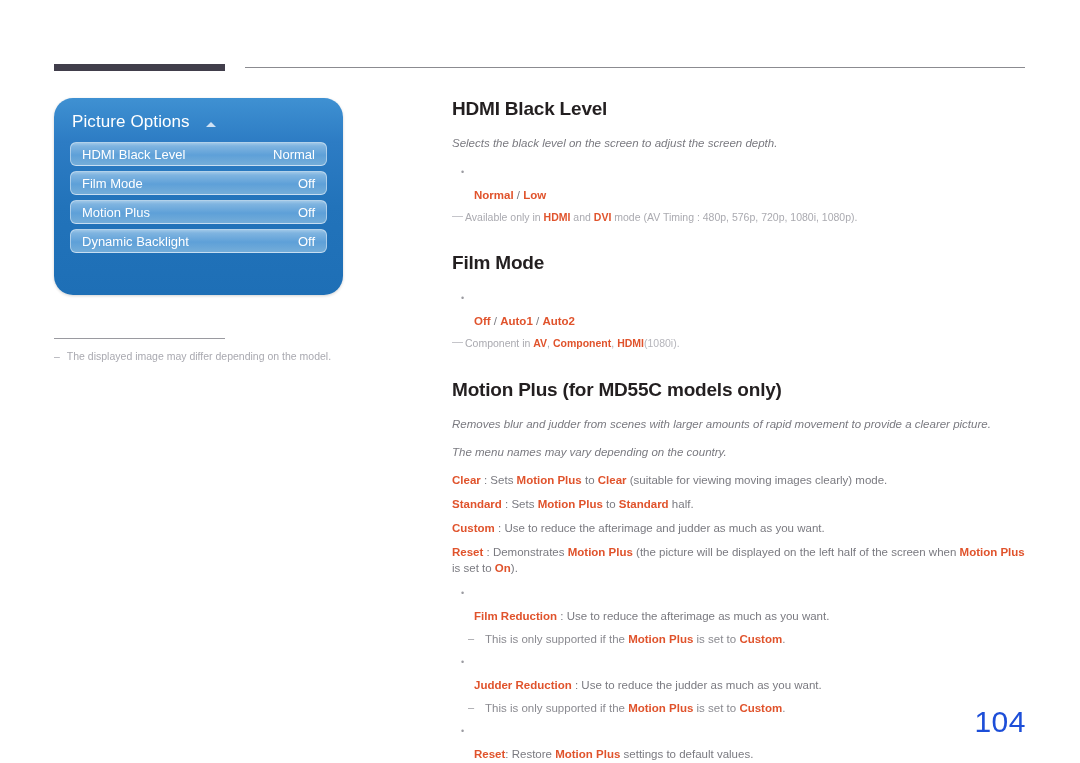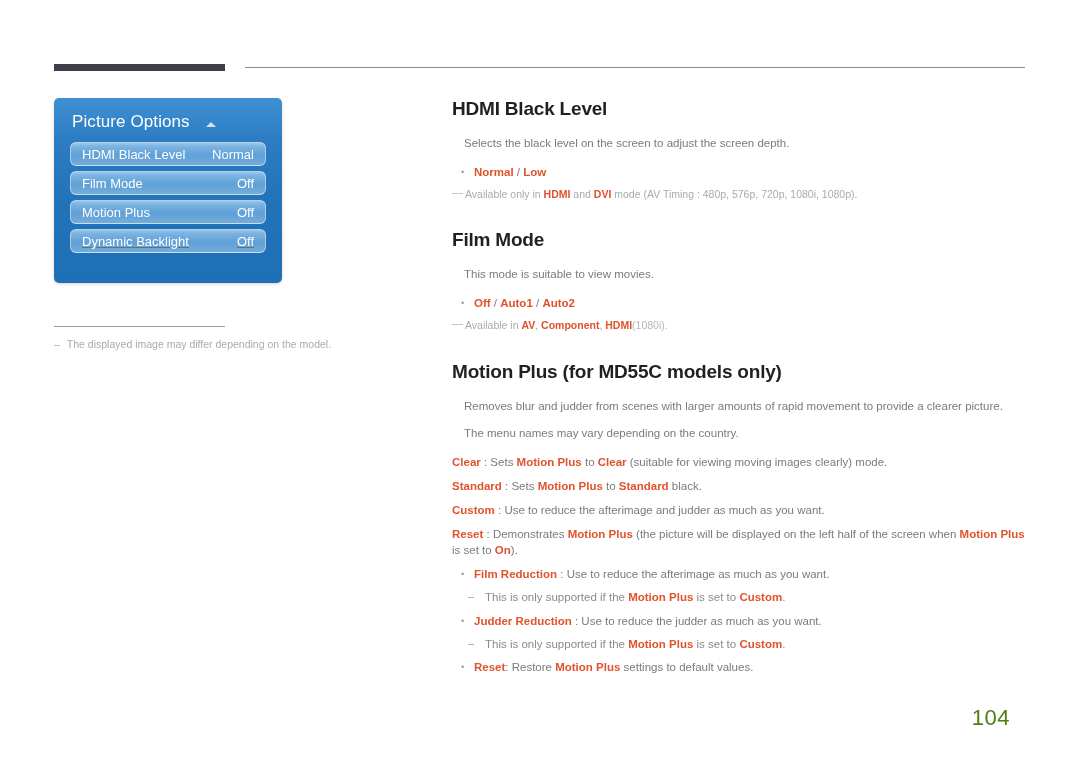"Picture Options" .osd-panel { border-radius: 5px -> 19px; width: 228px -> 289px }
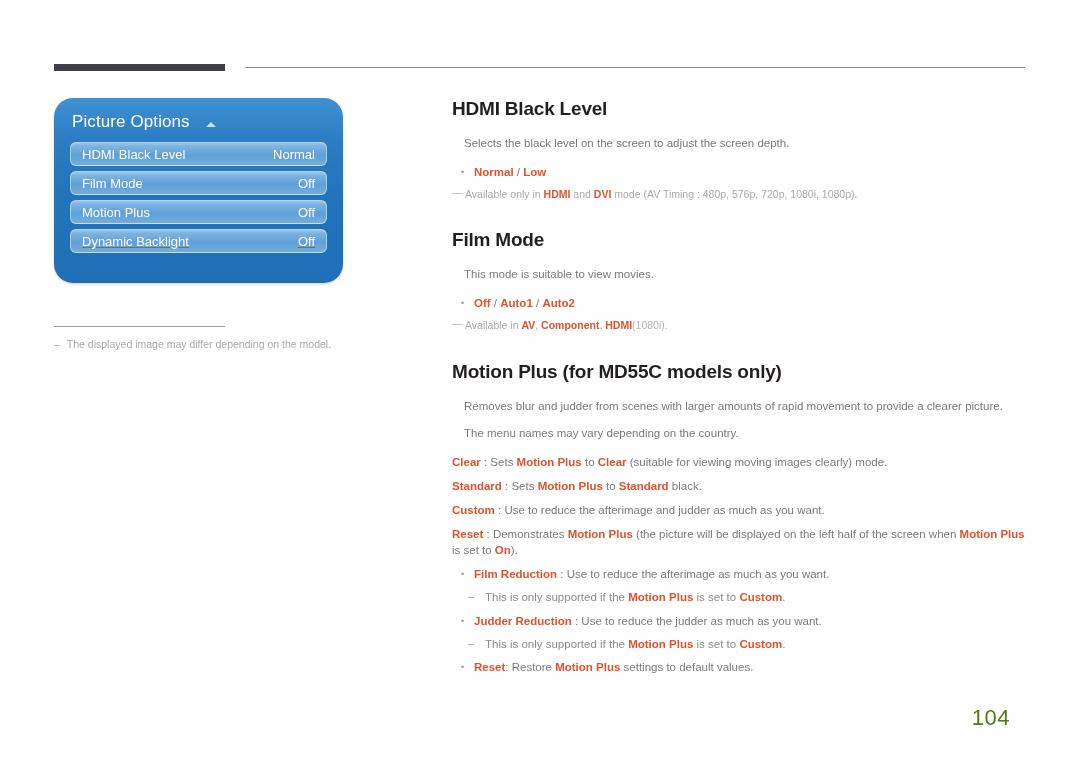"Selects the black level on" p.body { font-style: none -> italic; margin: 0 0 12px 12px -> 0 0 12px 0 }
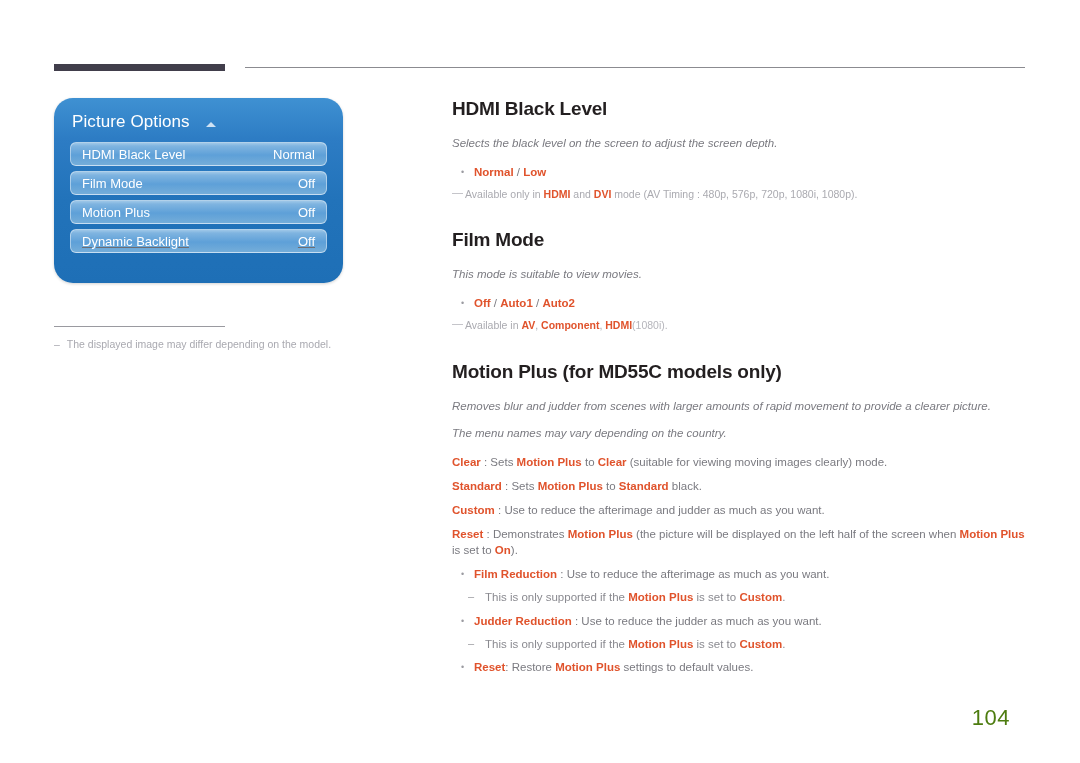"Normal / Low" .bullet > .content { margin-top: none -> 23px }
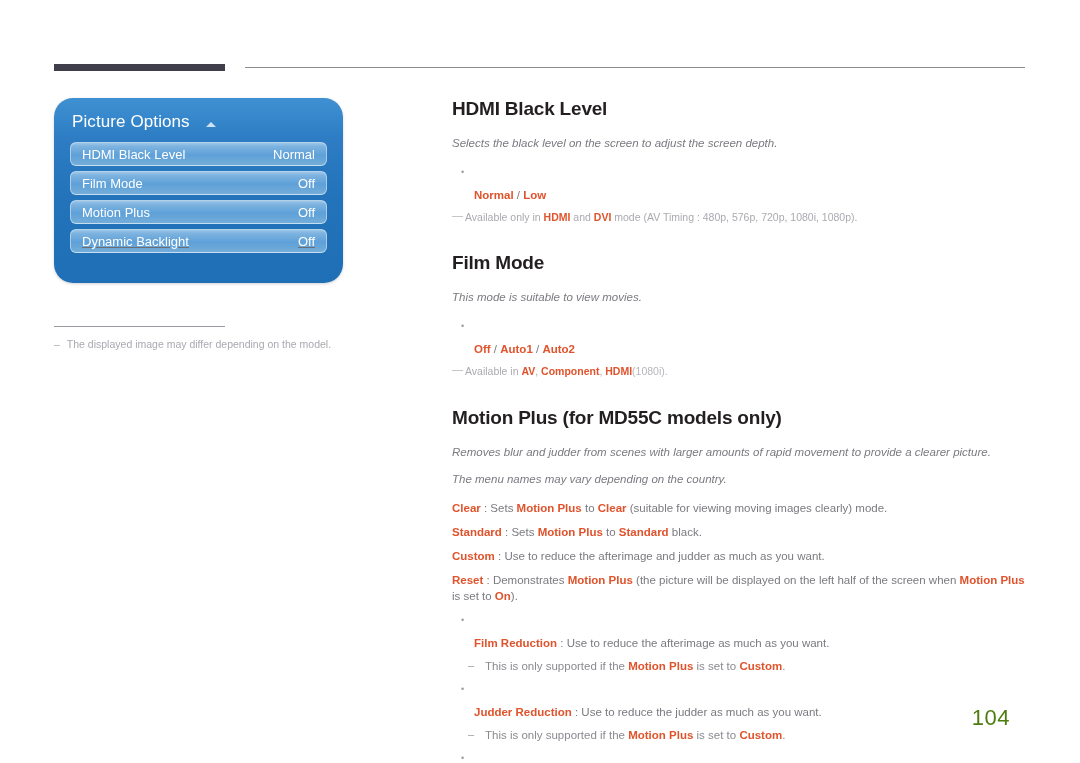"Dynamic Backlight" .osd-row:last-child { margin-bottom: 4px -> 16px; text-decoration: underline -> none }
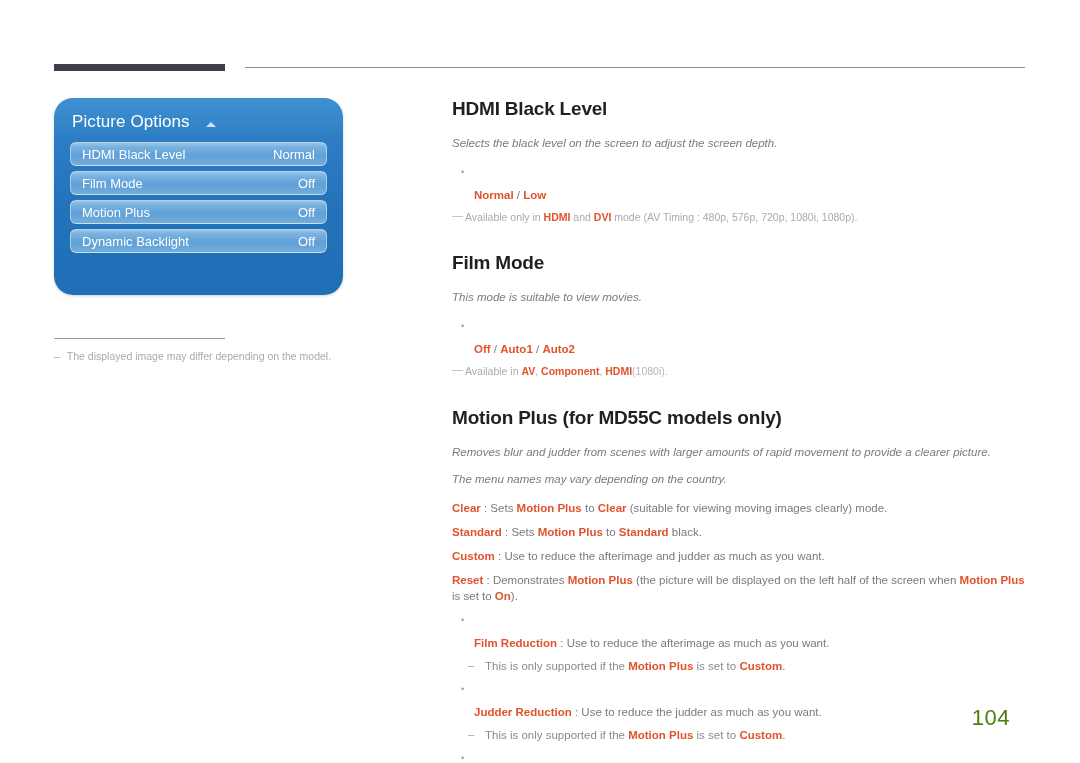"This mode is suitable to" p.body { html: <p>This mode is suitable to view movies.</p> -> none }
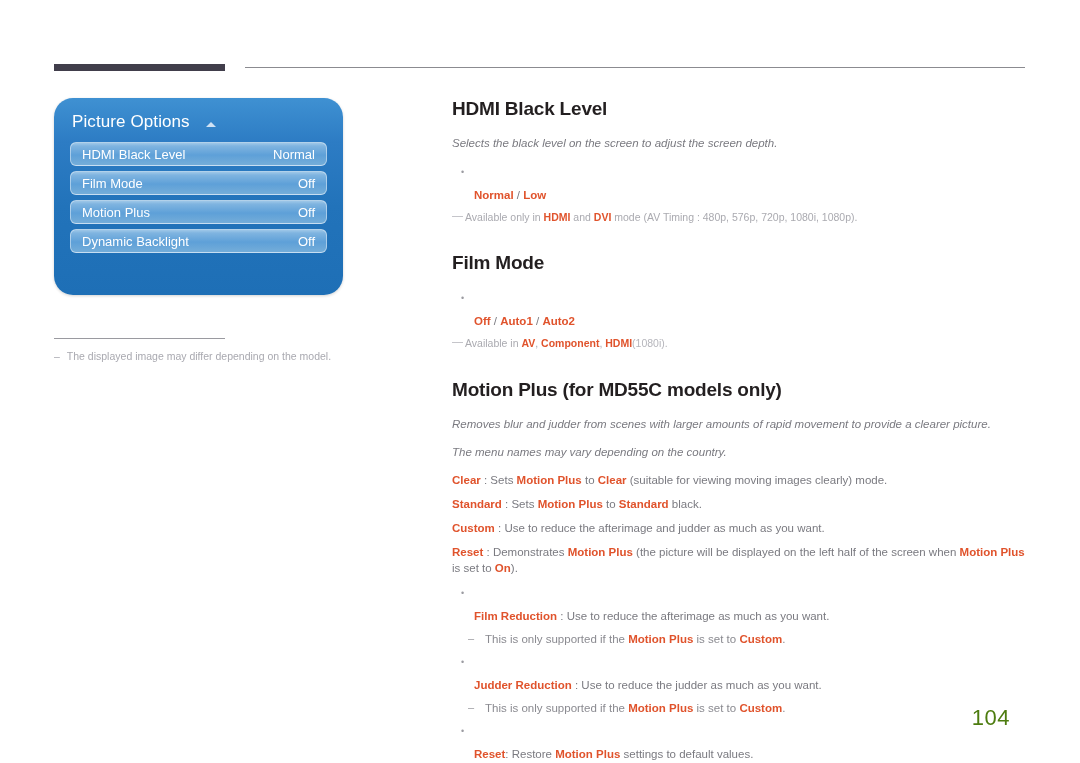"Available in" span { text: Available -> Component }
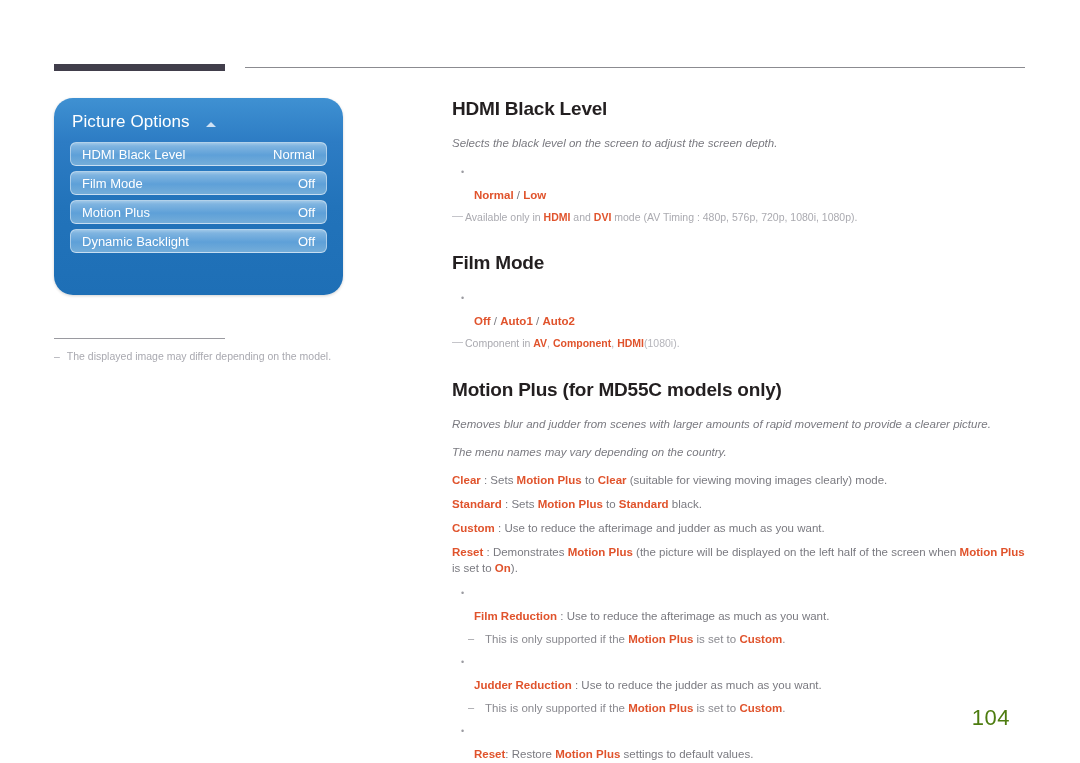"black." span { text: black -> half }
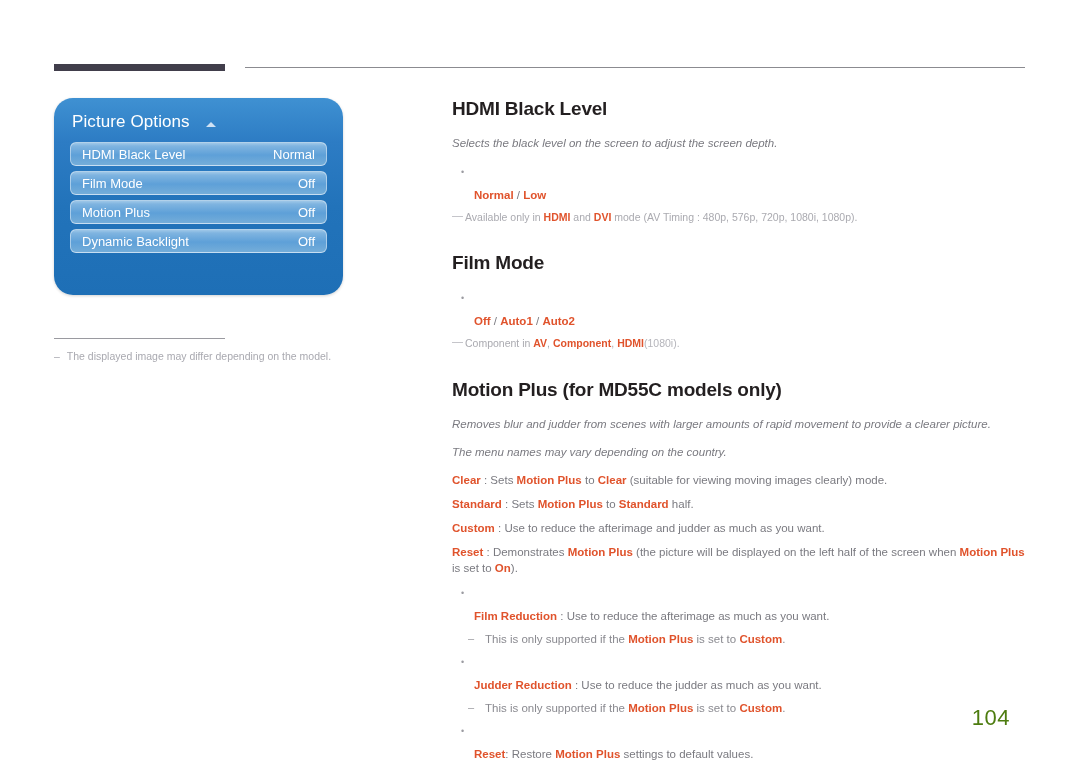"104" .page-num { color: #4d7c0f -> #1d4ed8; font-size: 22px -> 30px; right: 70px -> 54px }
